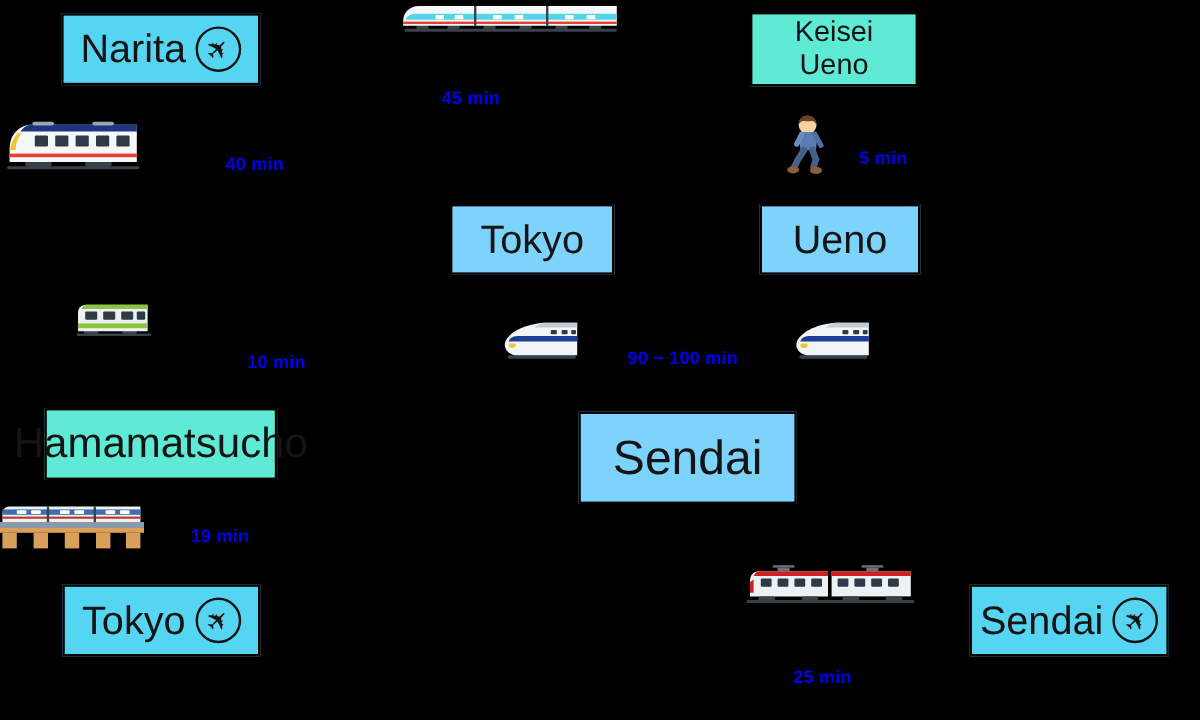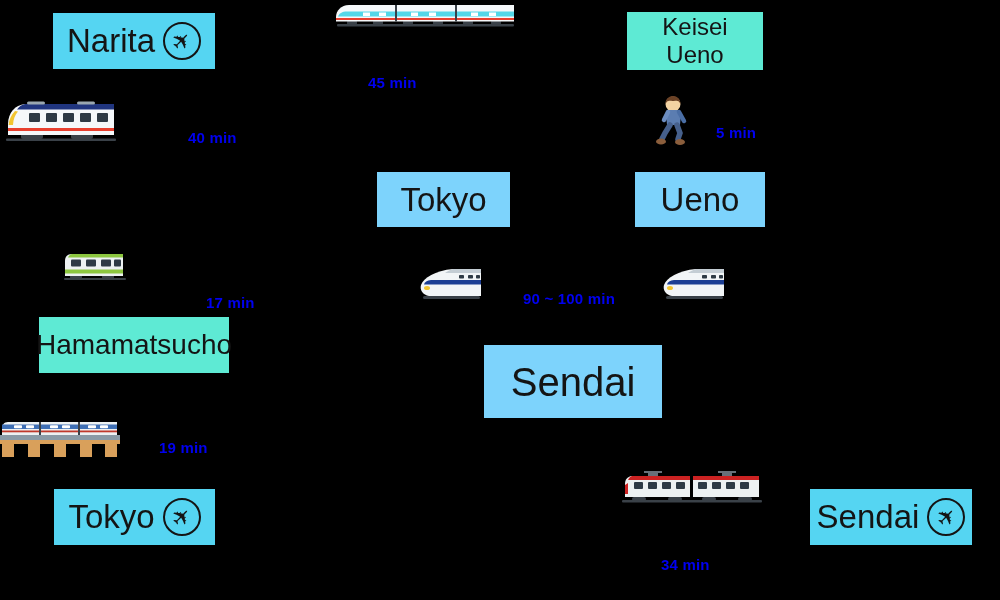"17 min" div.time { text: 17 -> 10 }
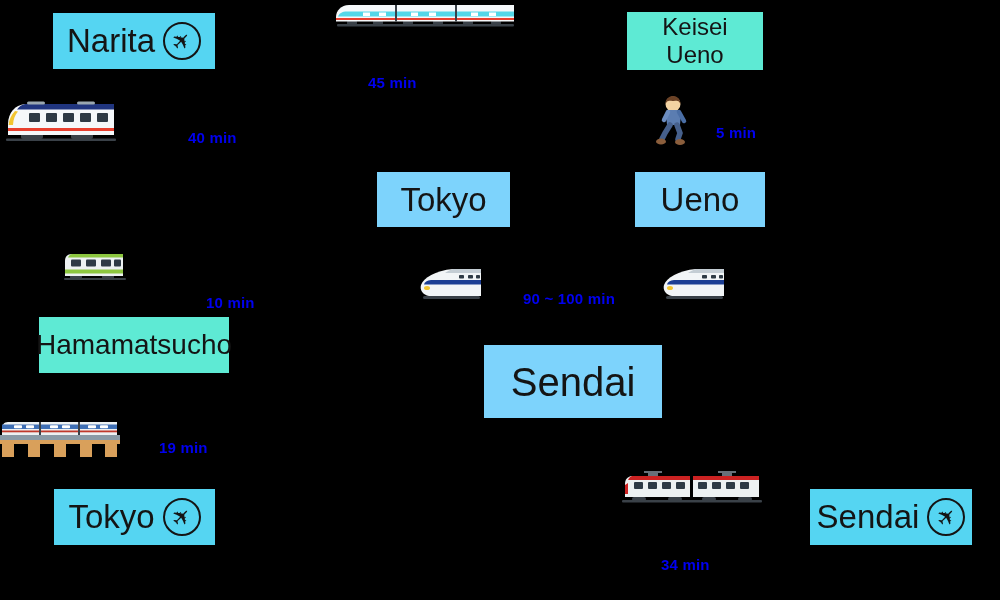"Hamamatsucho" .pos-hamamatsucho { font-size: 28px -> 35px; top: 315px -> 340px }
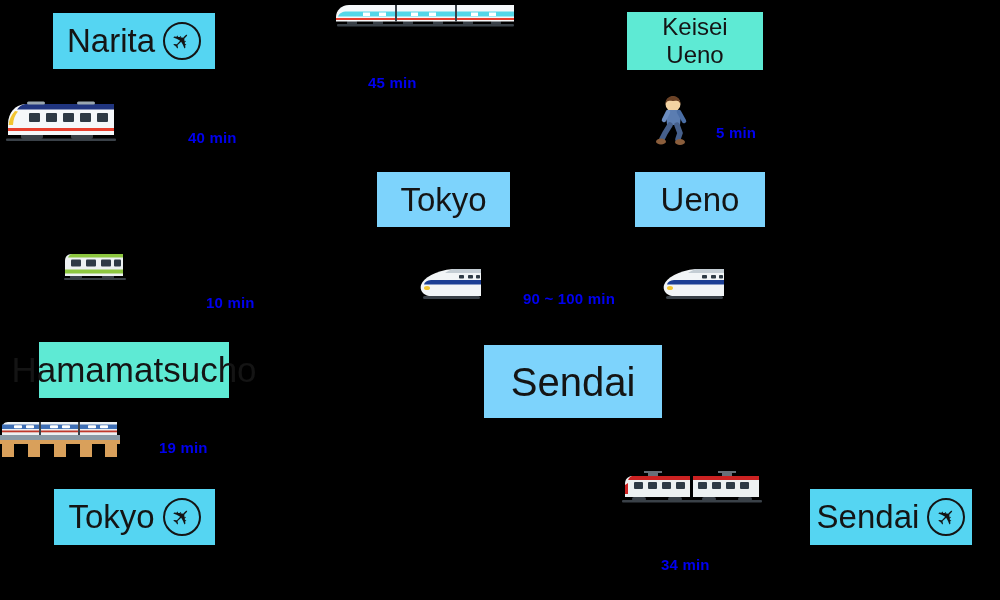"34 min" div.time { text: 34 -> 25 }
